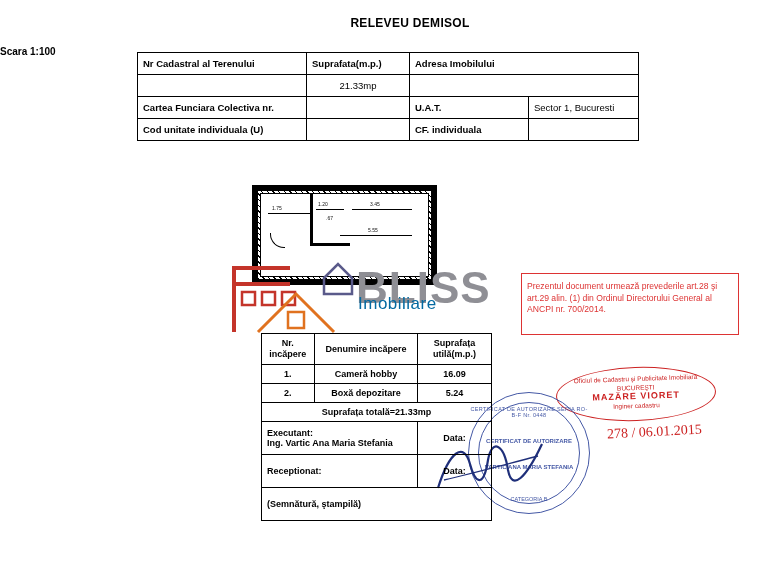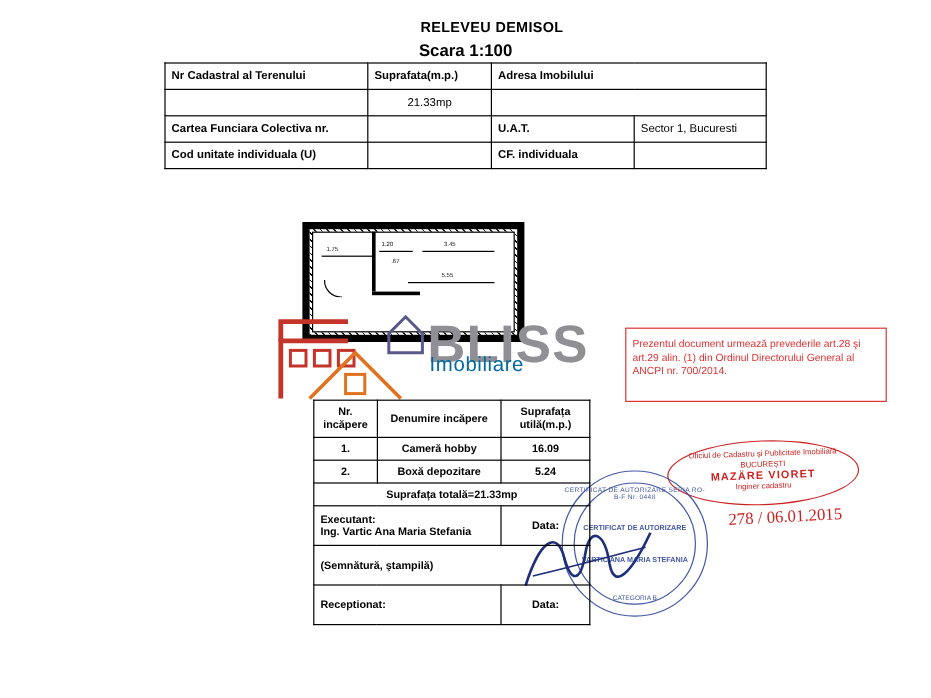"Scara 1:100" .subtitle { font-size: 14px -> 10px; text-align: center -> none; top: 34px -> 46px }
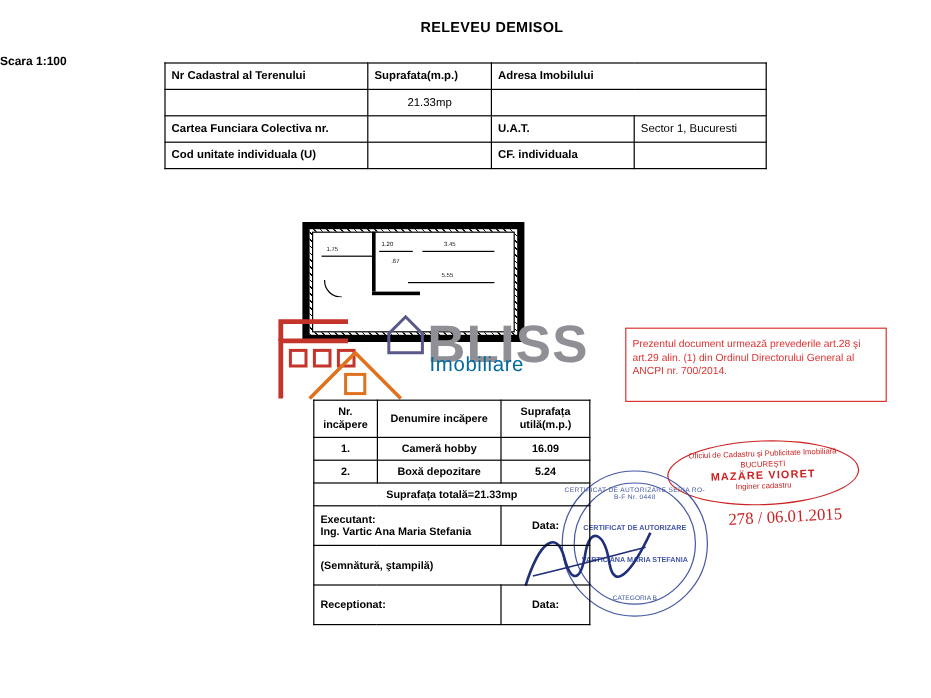"(Semnătură, ştampilă)" tr { order: before "Receptionat:" -> after "Receptionat:" }
